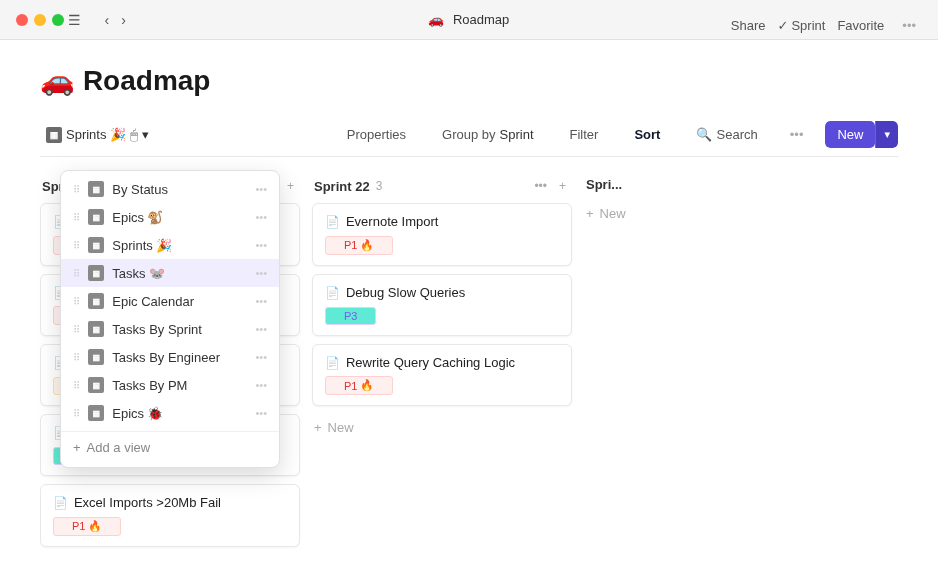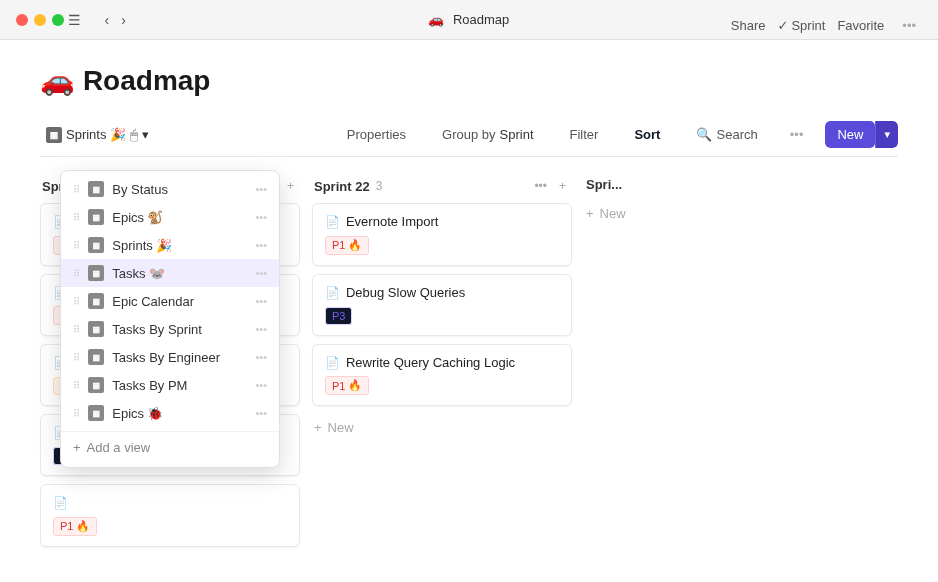"P1" .priority-badge { padding: 2px 6px -> 2px 18px }
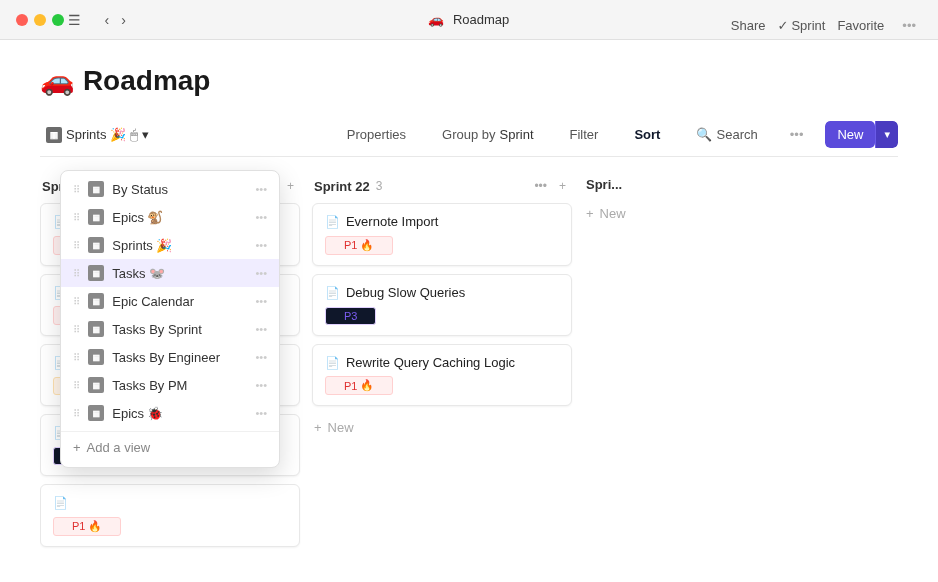"P3" .priority-p3 { background: #0f172a -> #5eead4 }
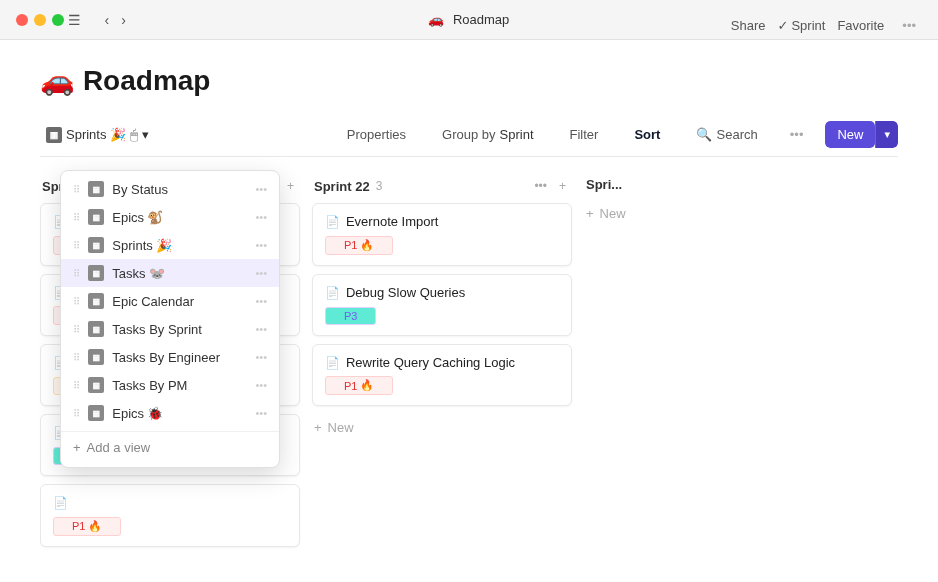"Excel Imports >20Mb Fail" span { html: none -> <span>Excel Imports &gt;20Mb Fail</span> }
